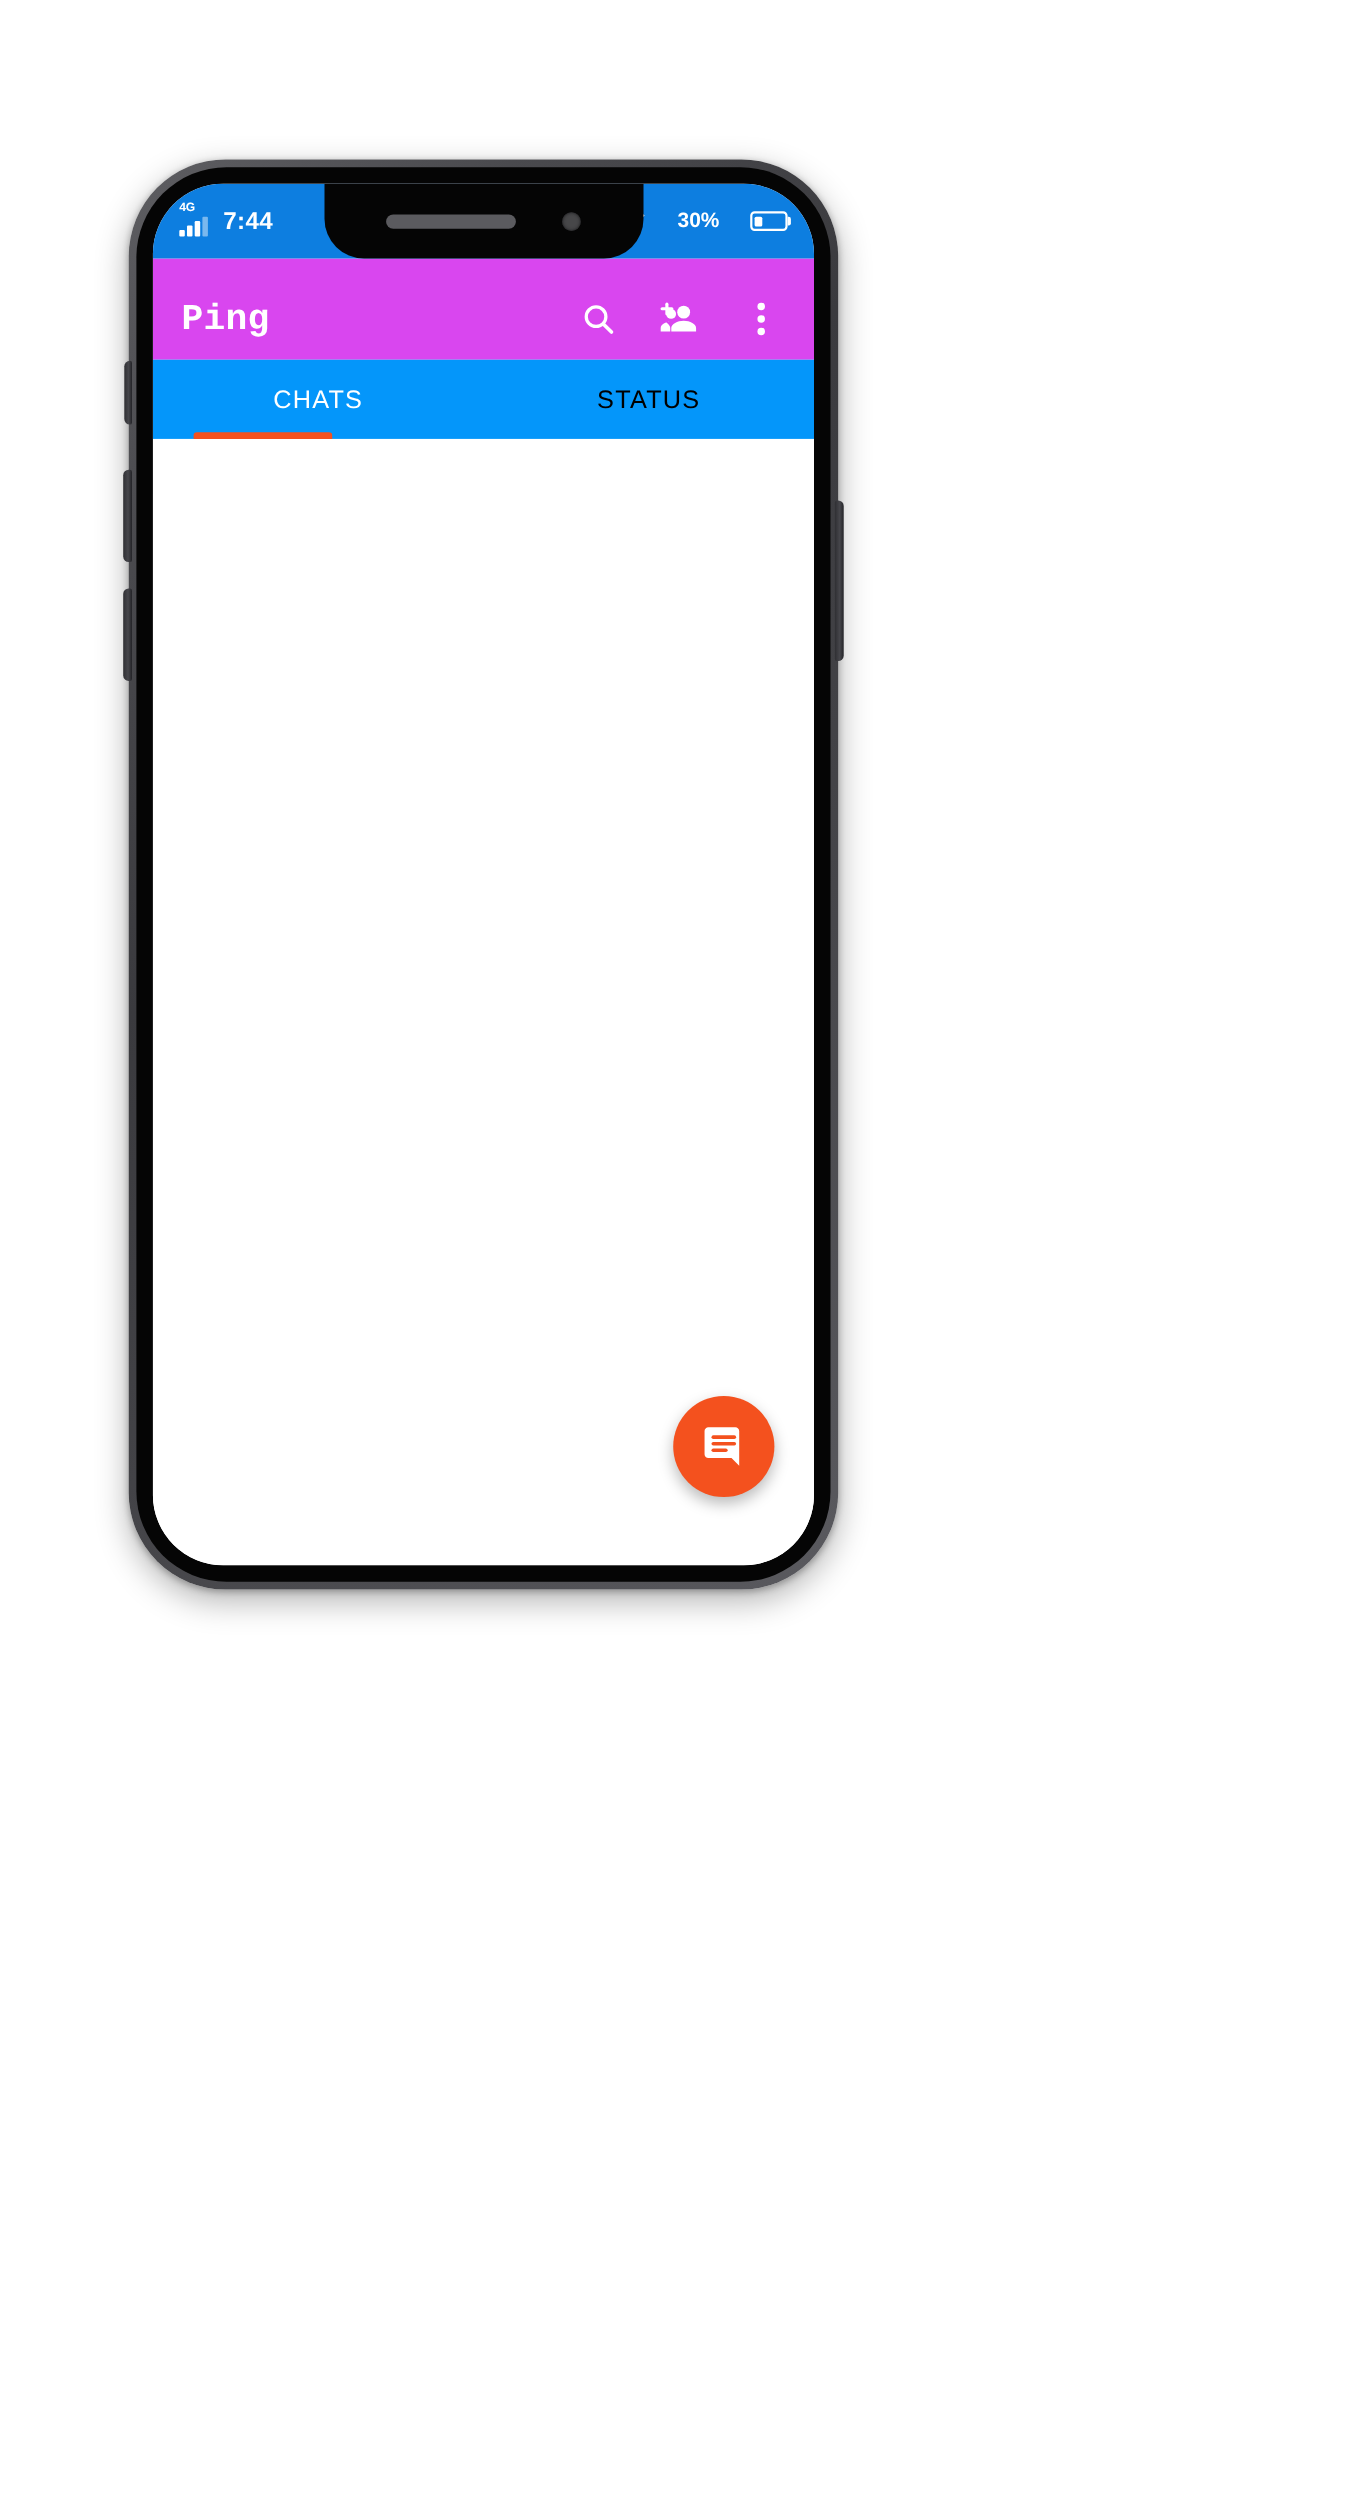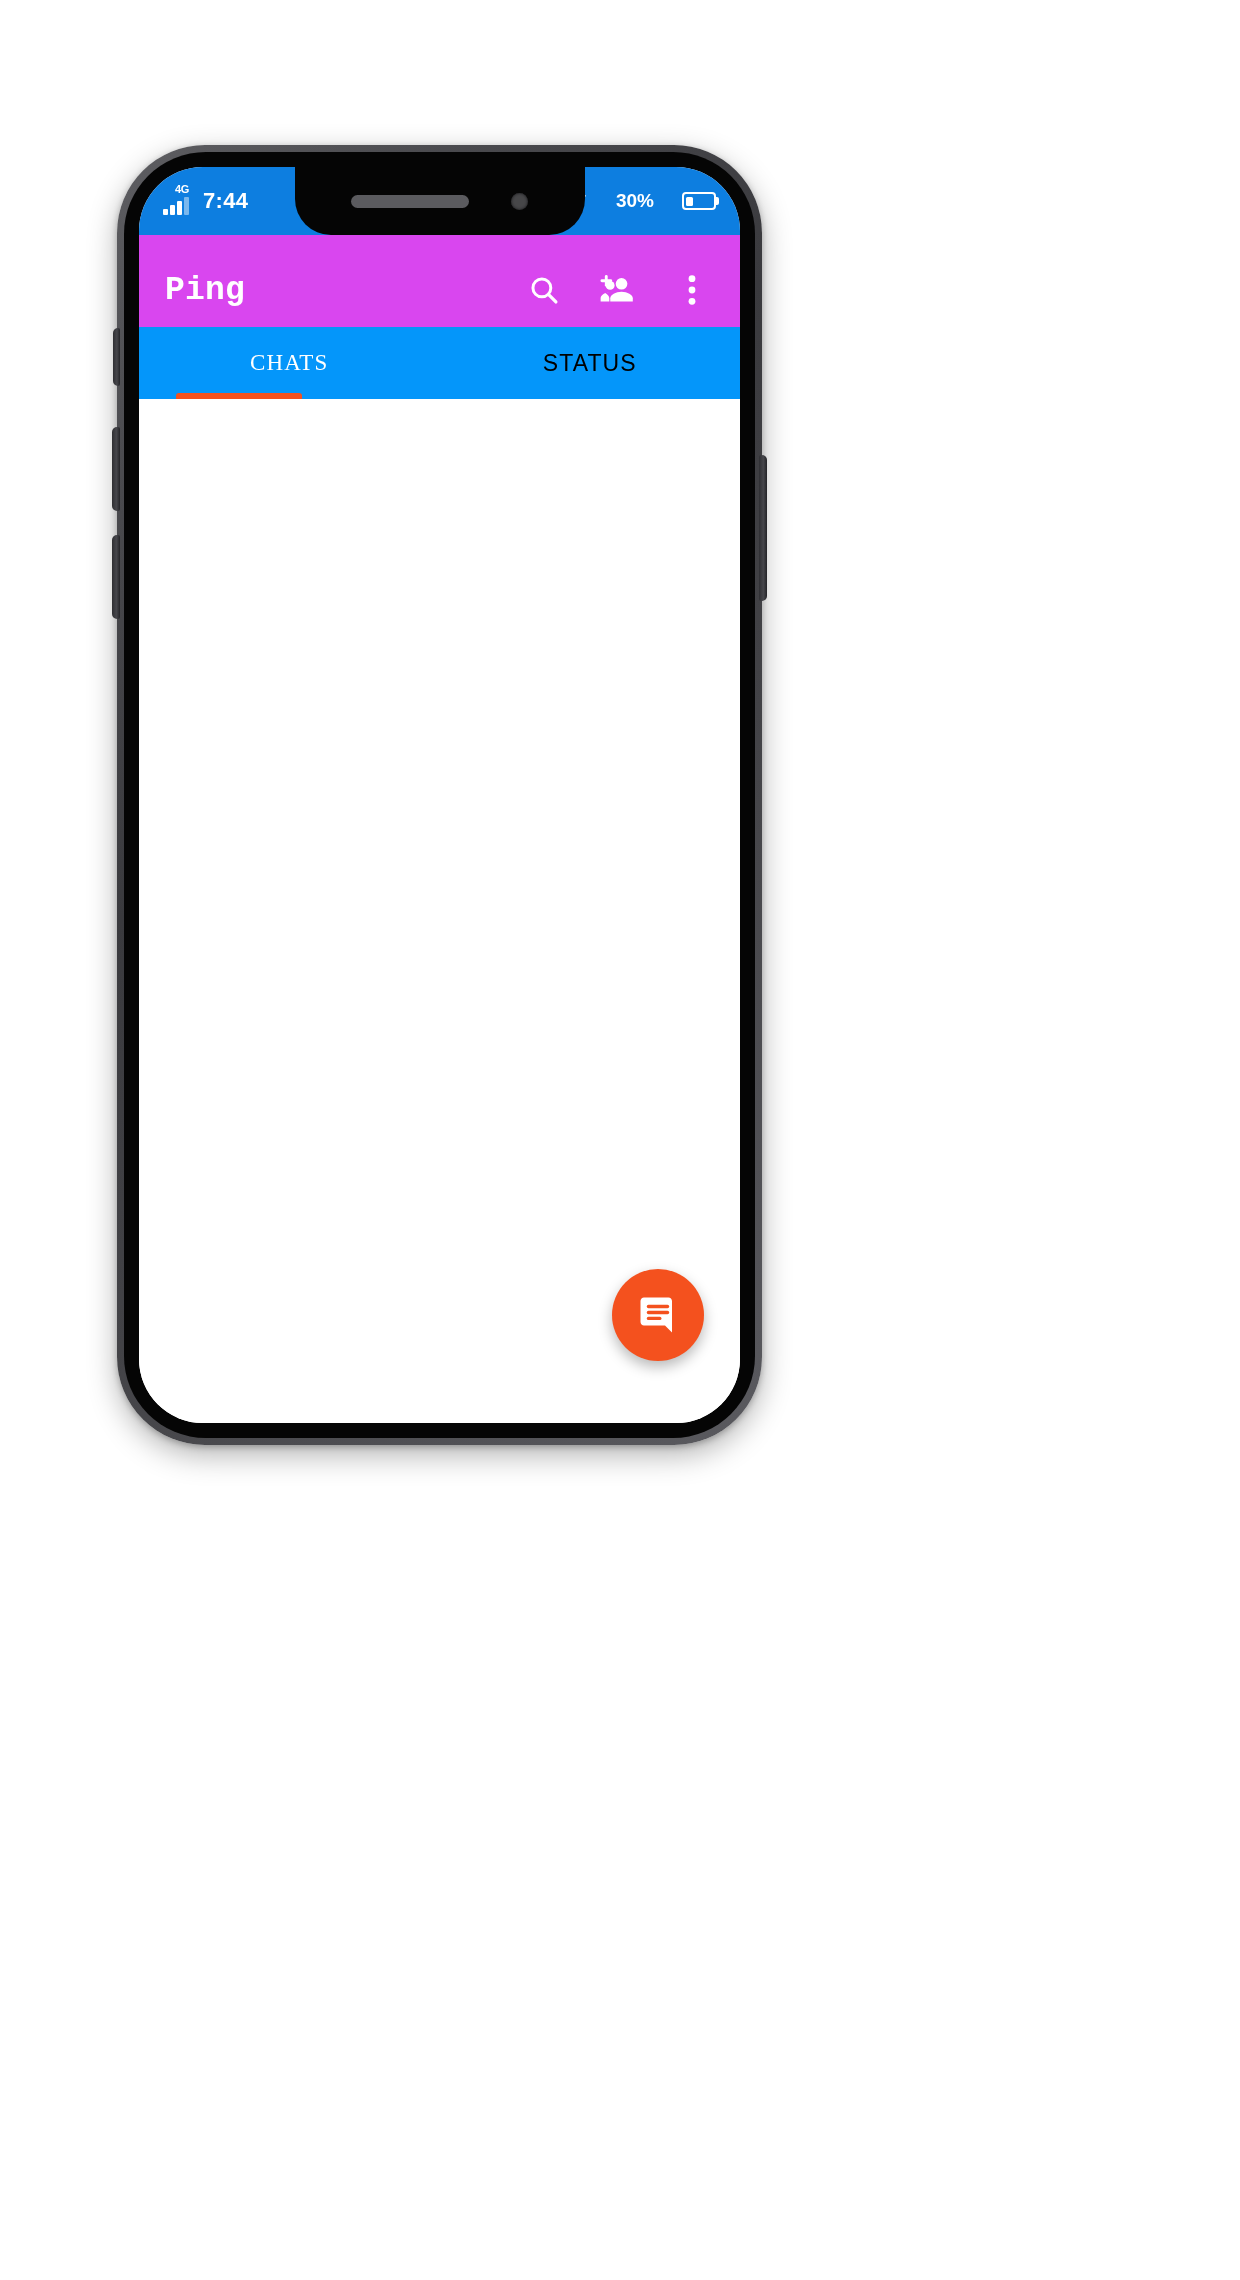"4G" .gen-label { left: 12px -> 0 }
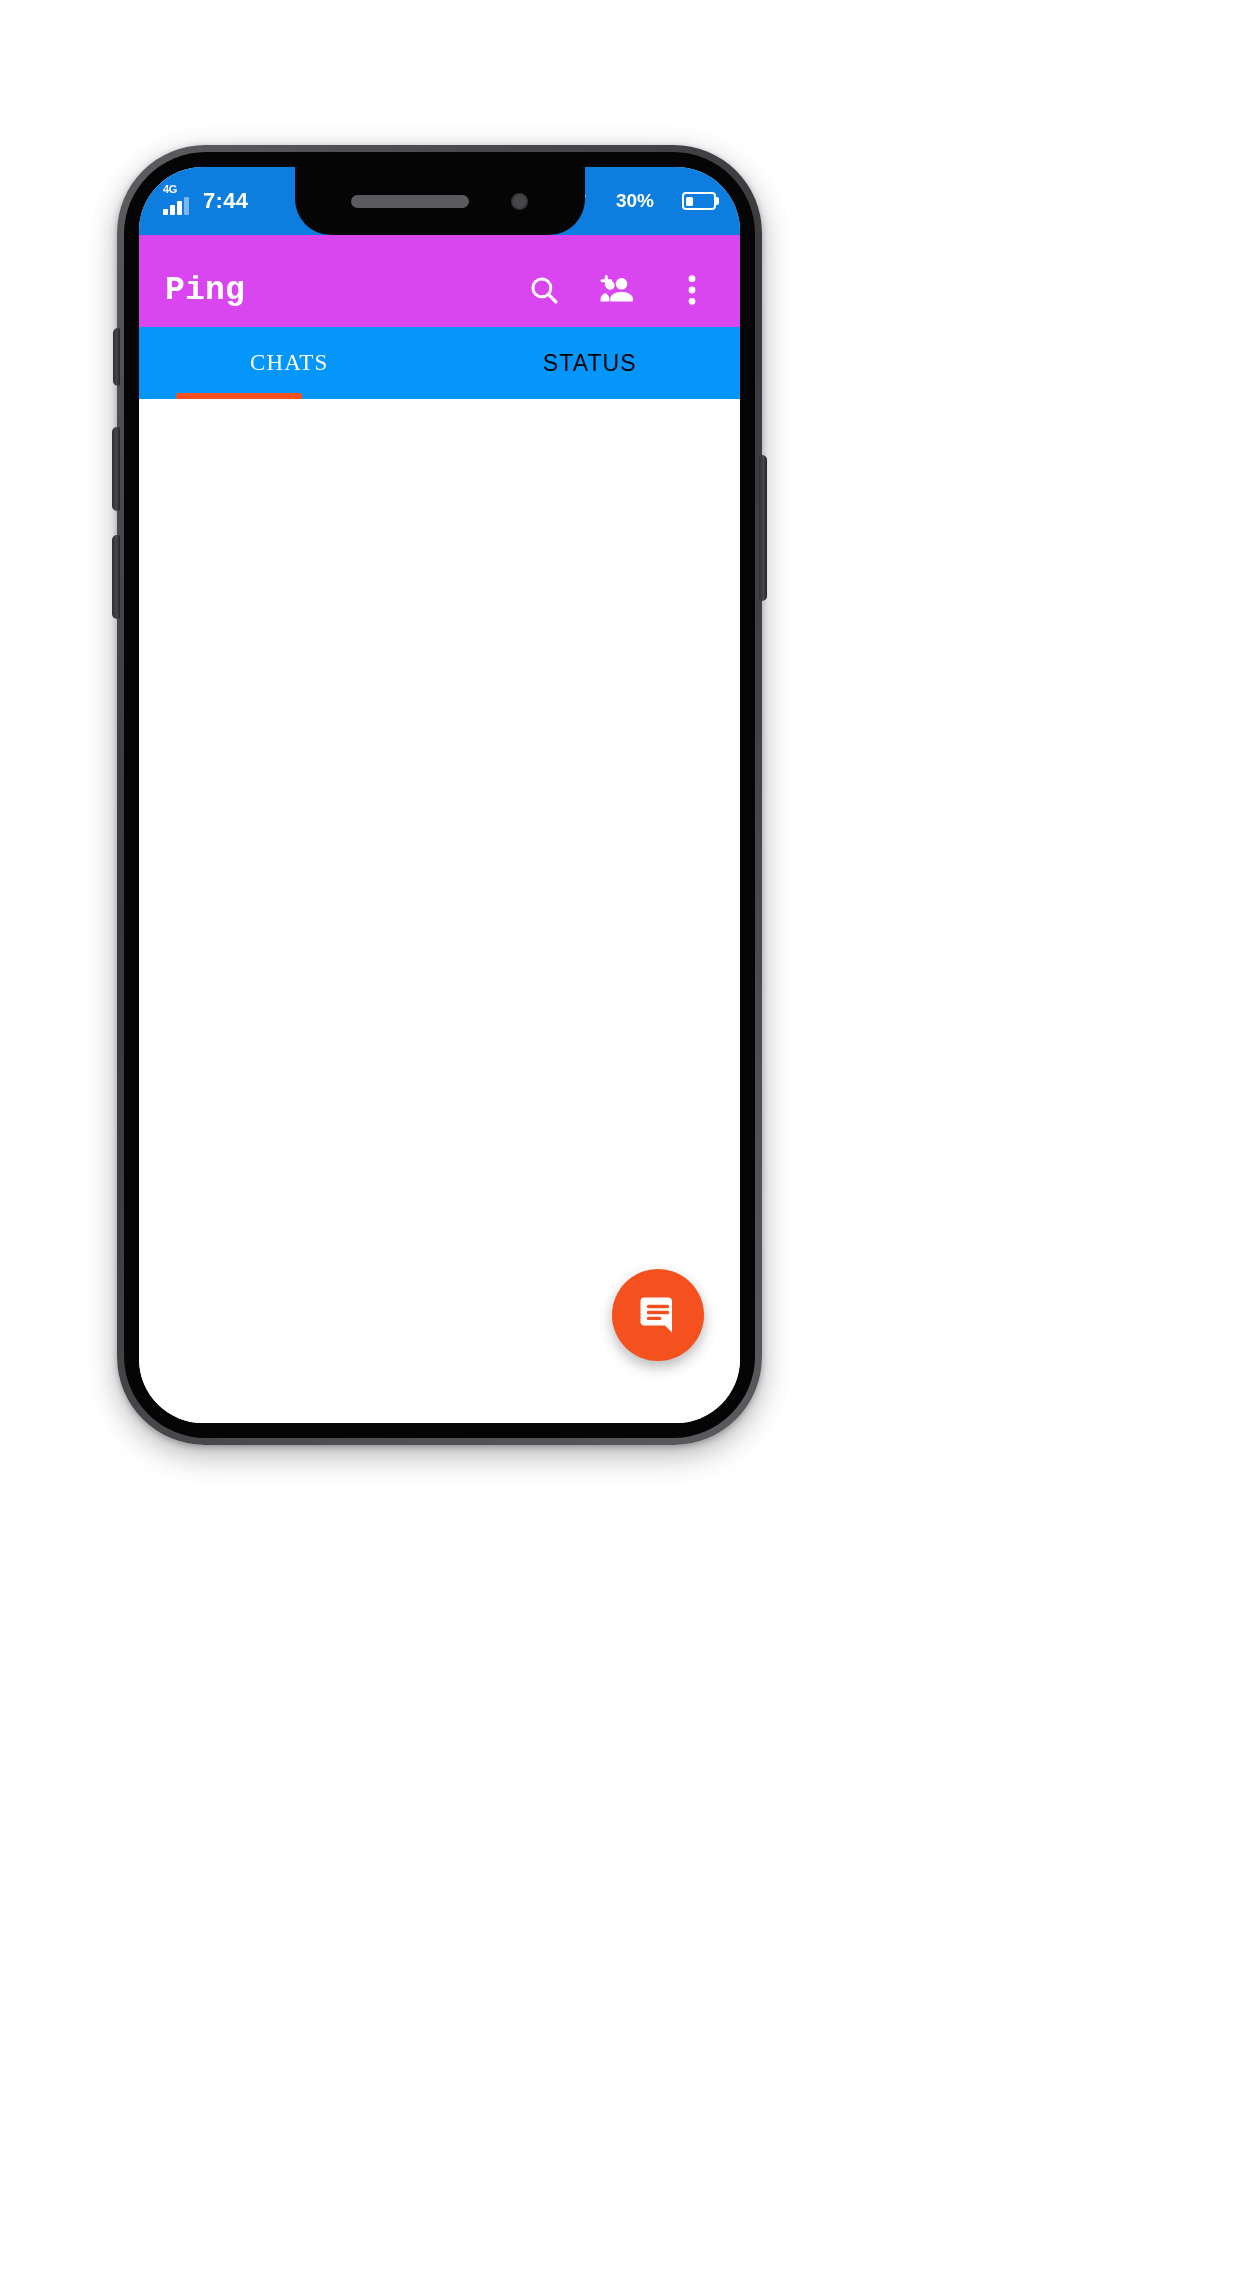"CHATS" div.tab { font-family: Liberation Serif, serif -> none }
